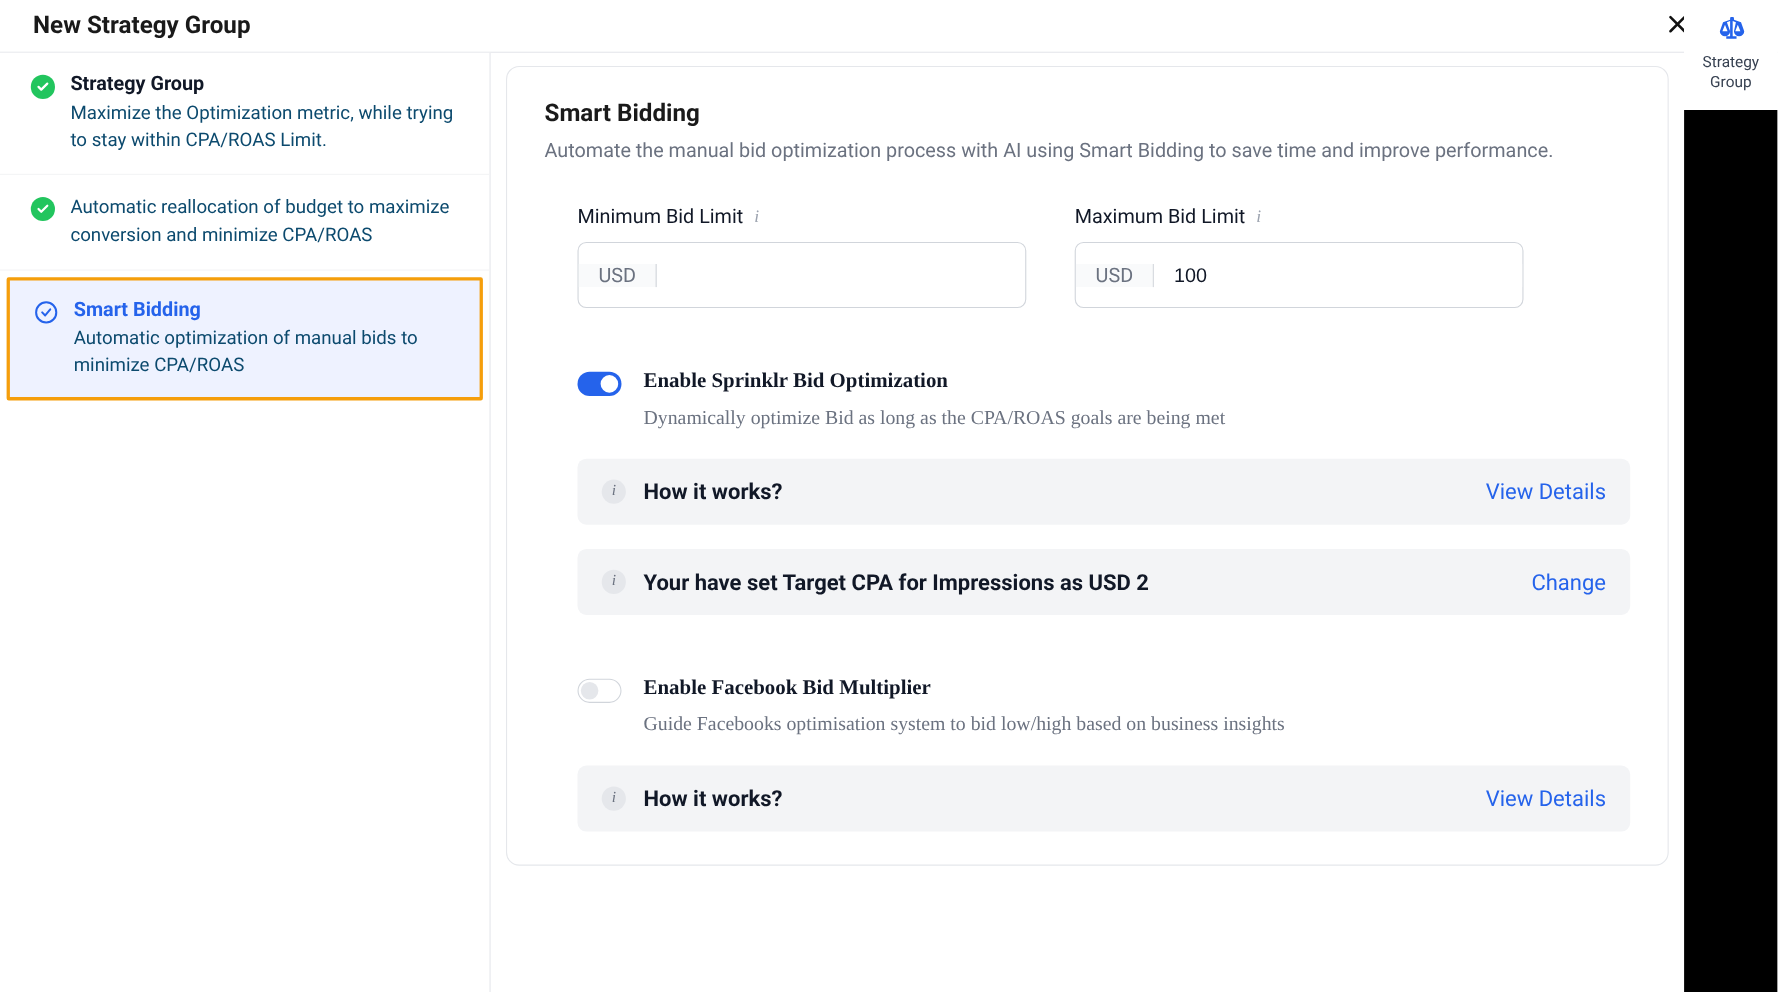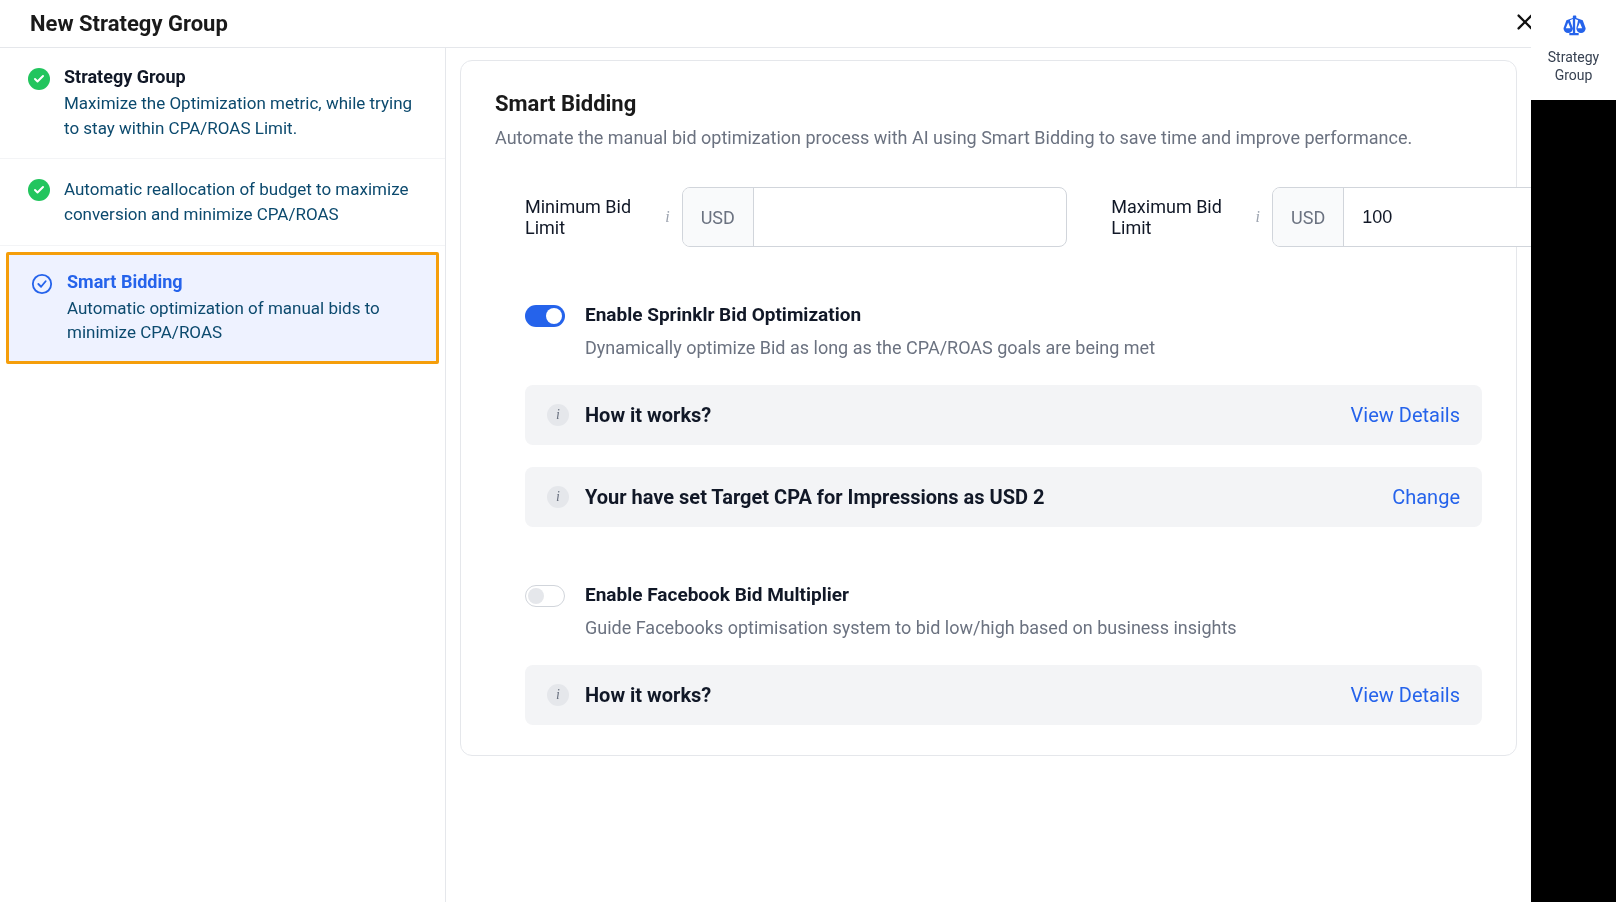"Minimum Bid Limit" .field { flex-direction: none -> column }
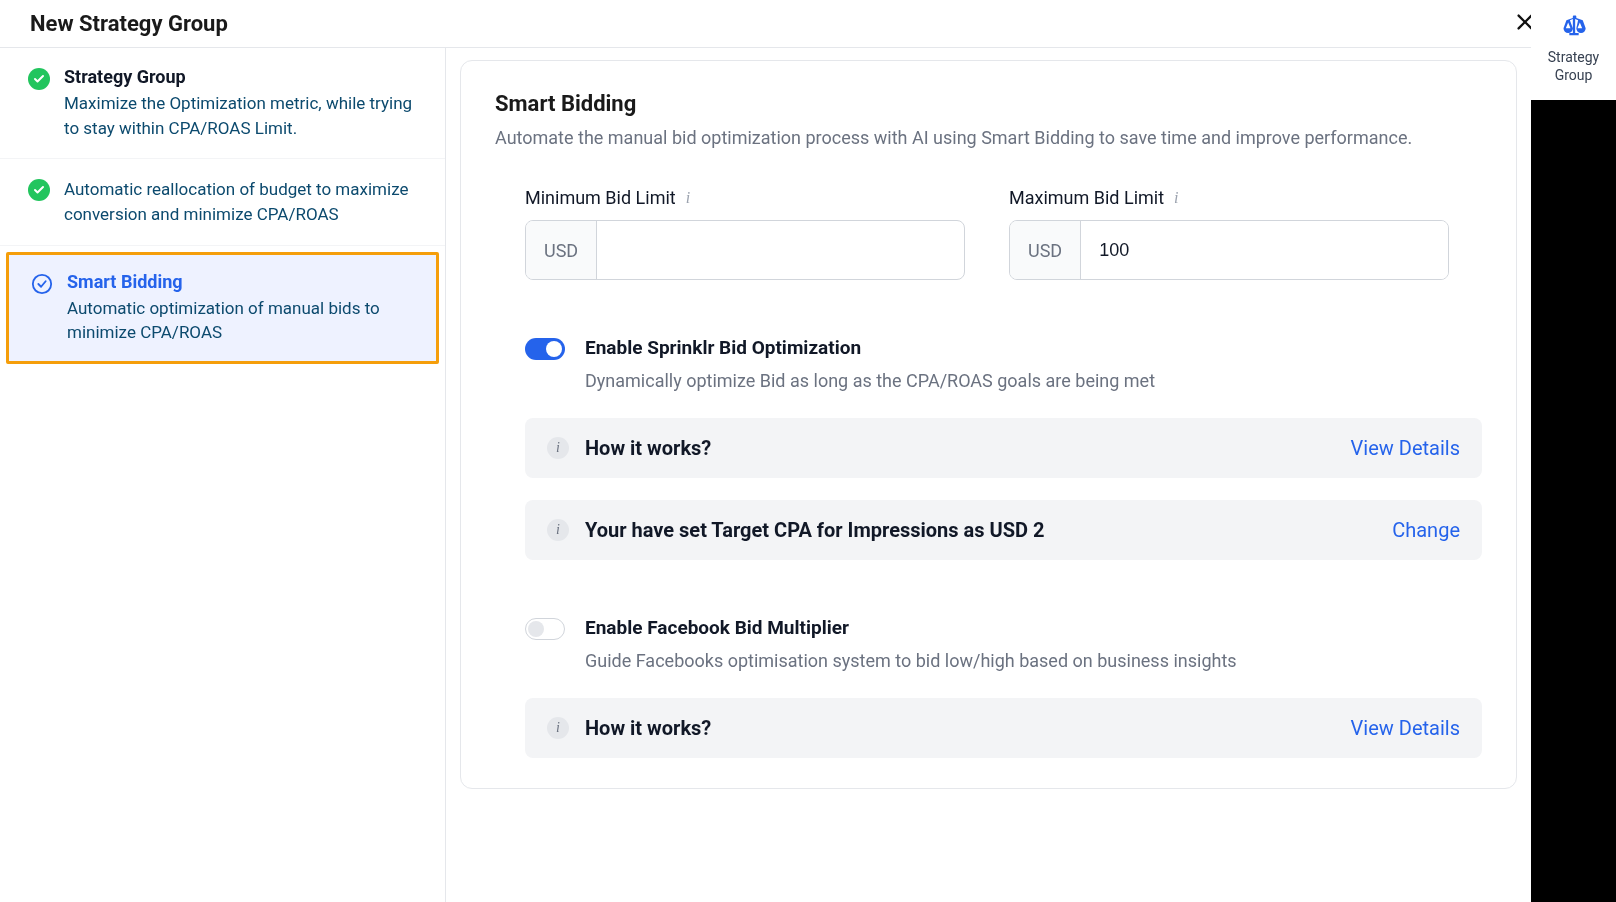"USD" .input-wrap { align-items: none -> center; width: 440px -> 408px }
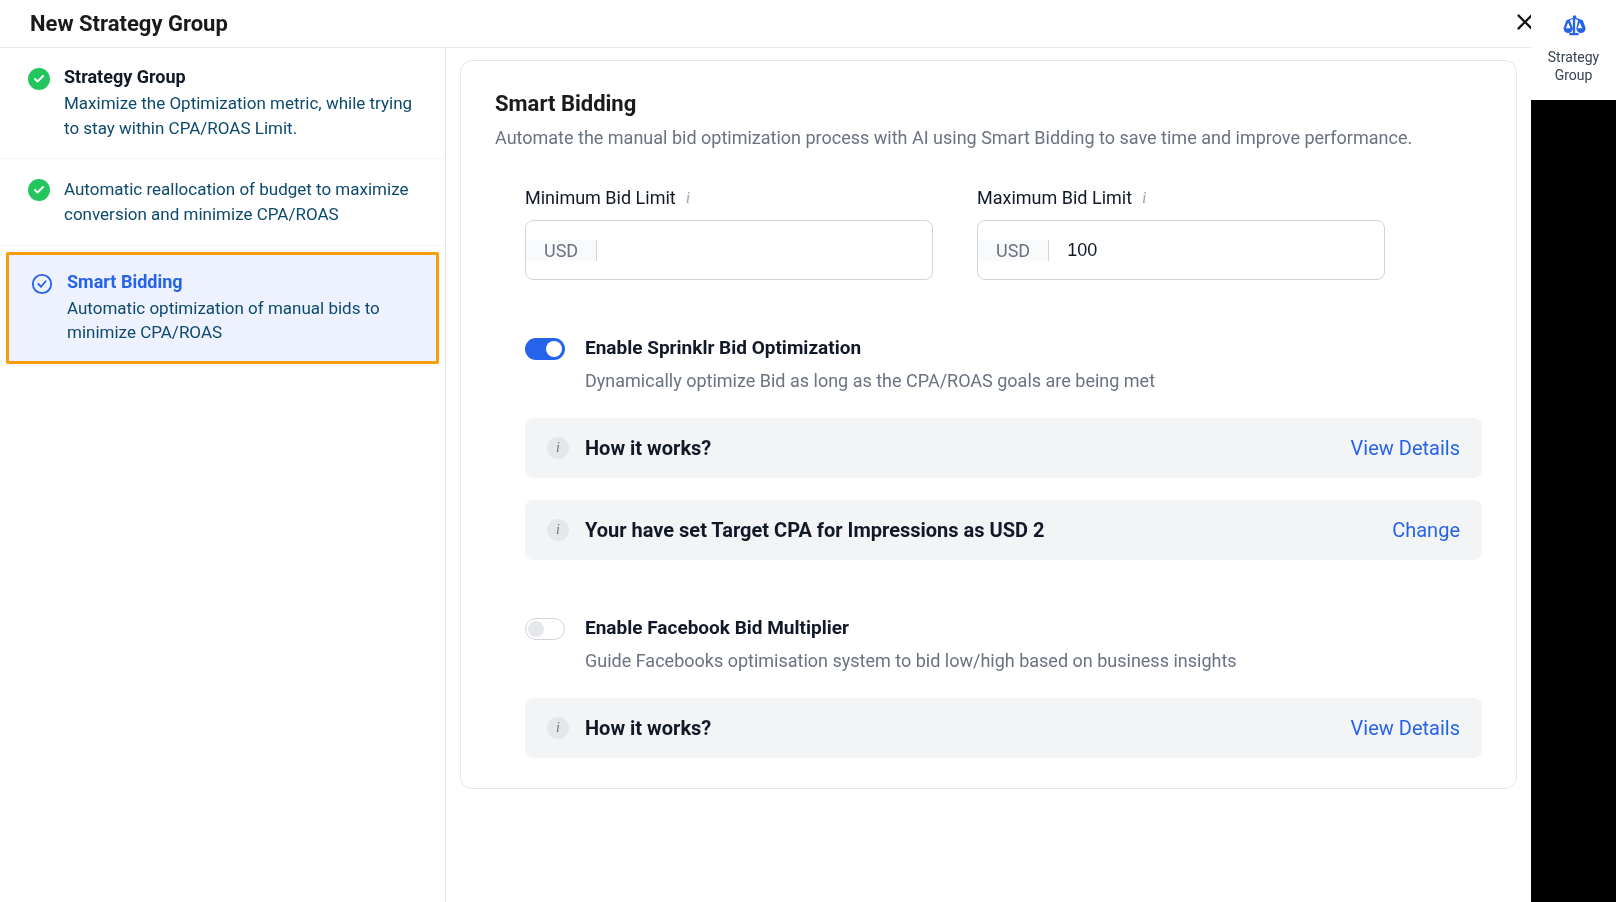"Enable Sprinklr Bid Optimization" .toggle-text-wrap { font-family: none -> Liberation Serif, serif }
